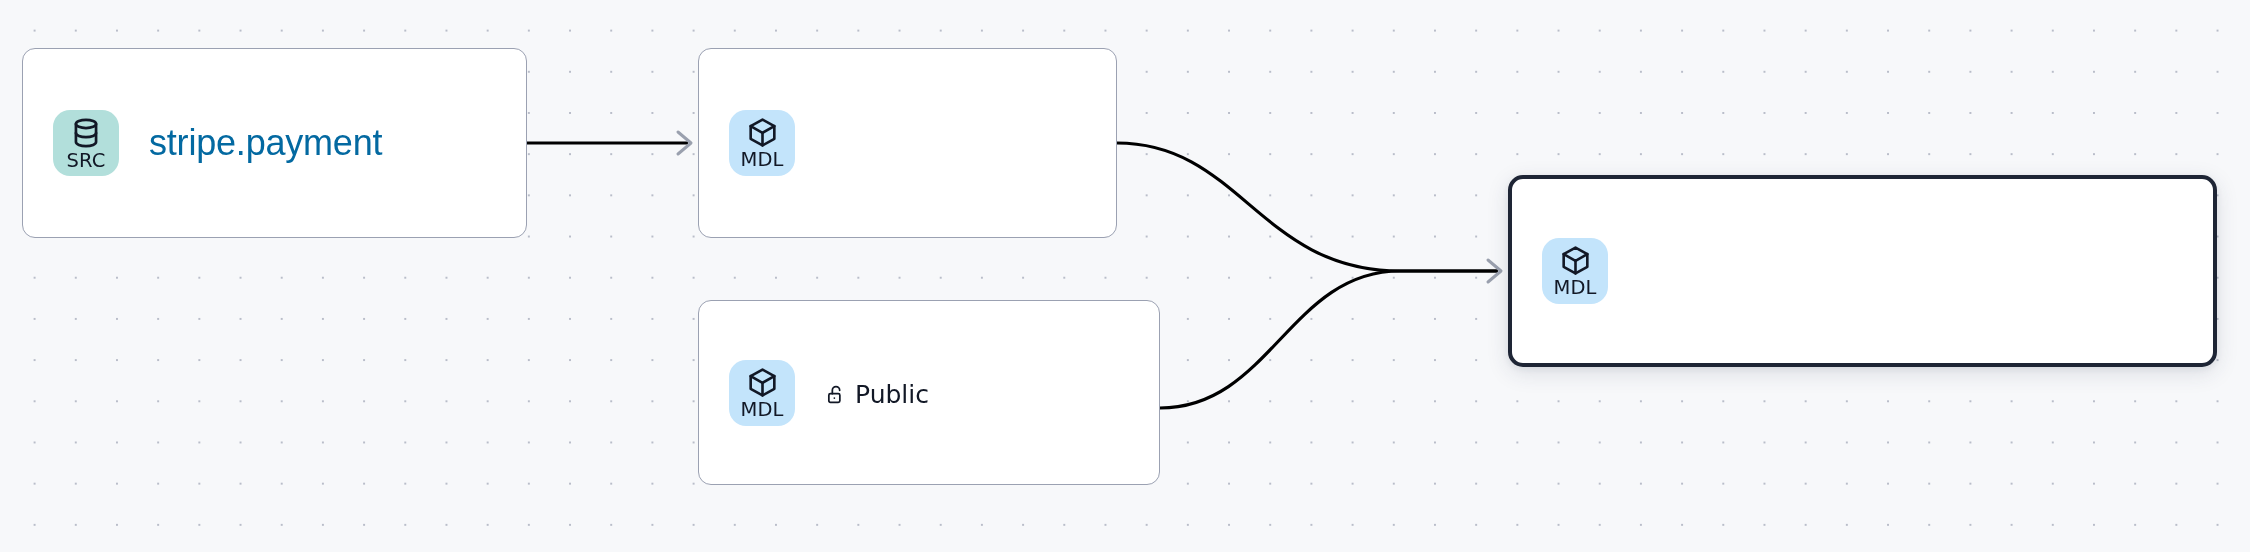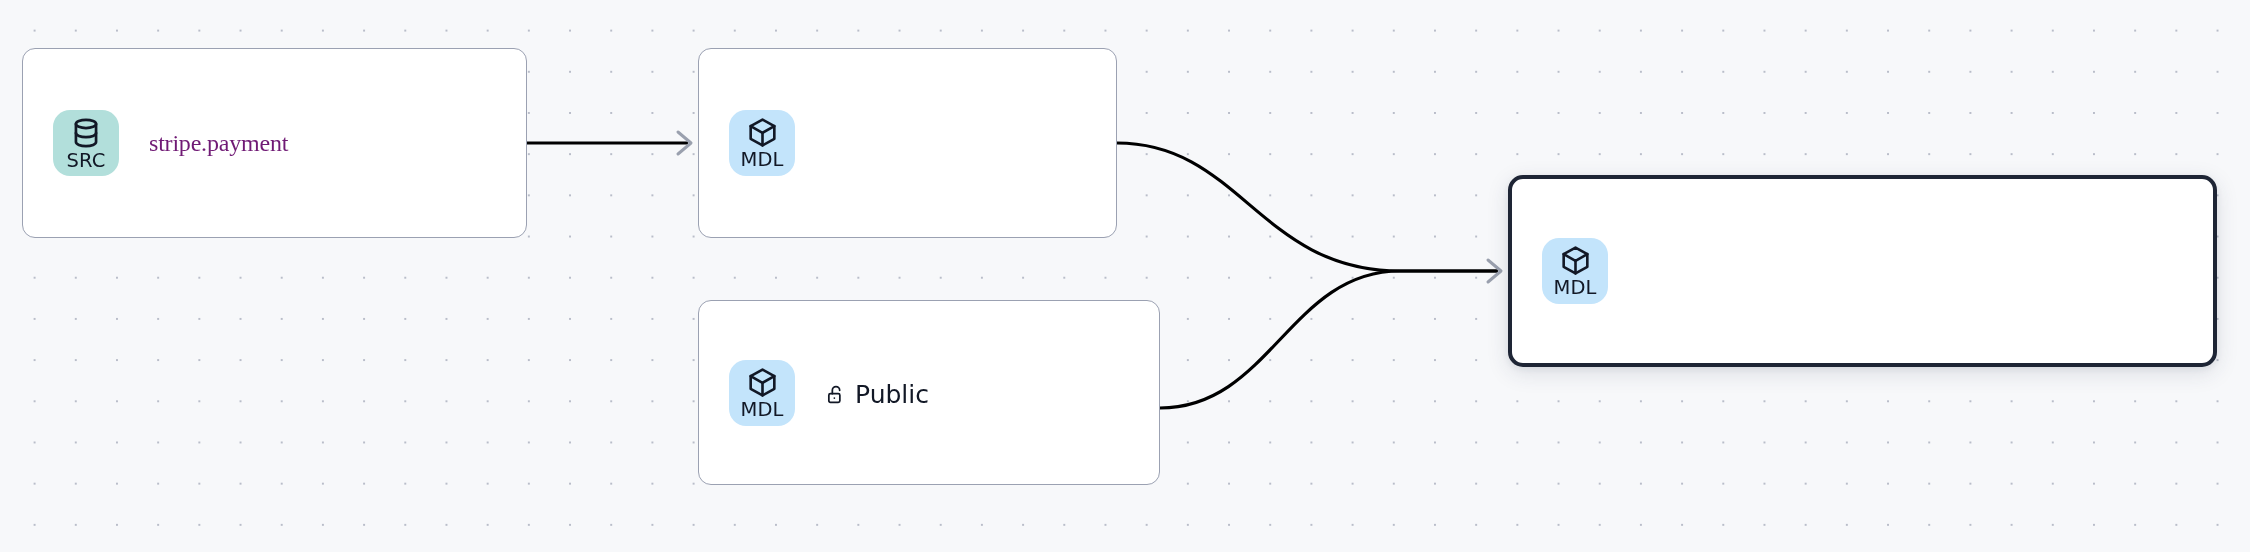"stripe.payment" .node-title { color: #701a75 -> #0369a1; font-family: Liberation Serif, serif -> Liberation Sans, sans-serif; font-size: 24px -> 36px }
